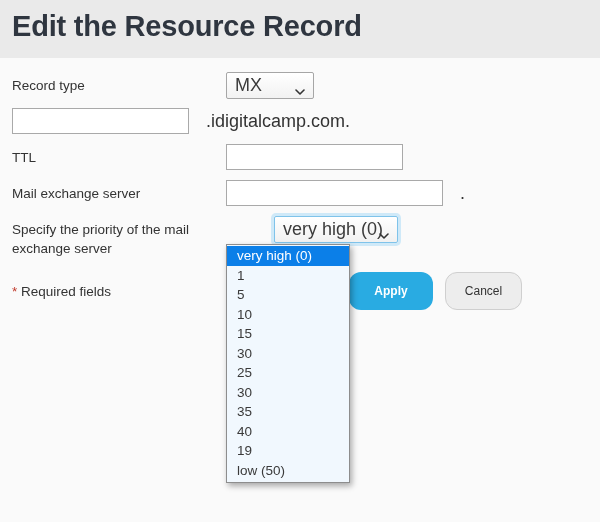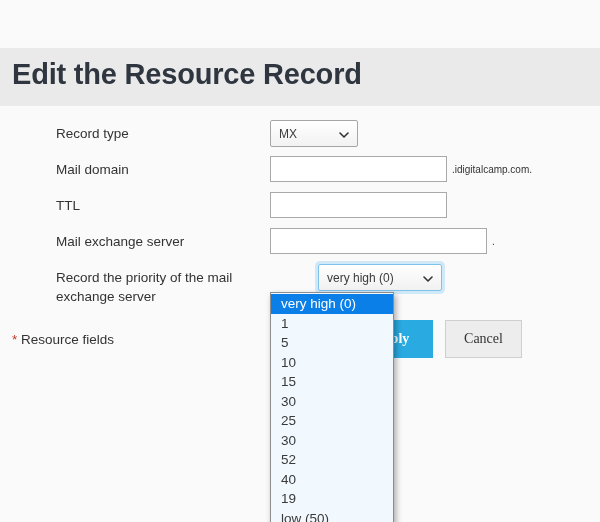"Edit the Resource Record" .page-header { margin-top: 48px -> none }
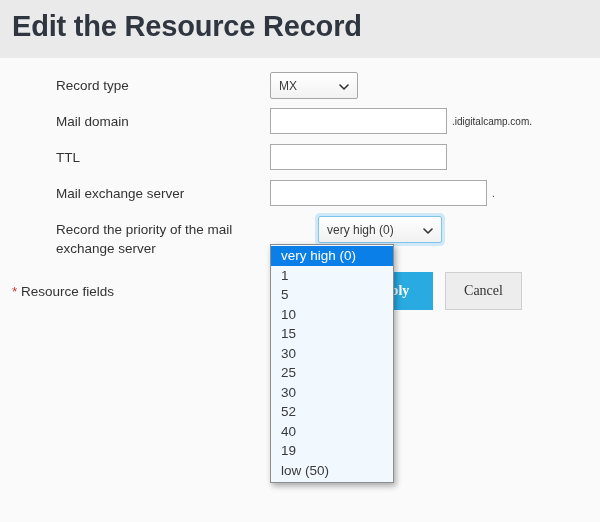"Record type" .form-label { margin-left: 44px -> none }
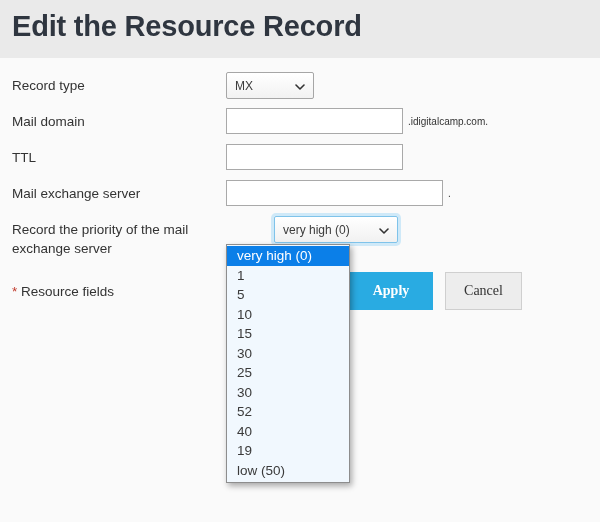"MX" .select-box { font-size: 12px -> 18px }
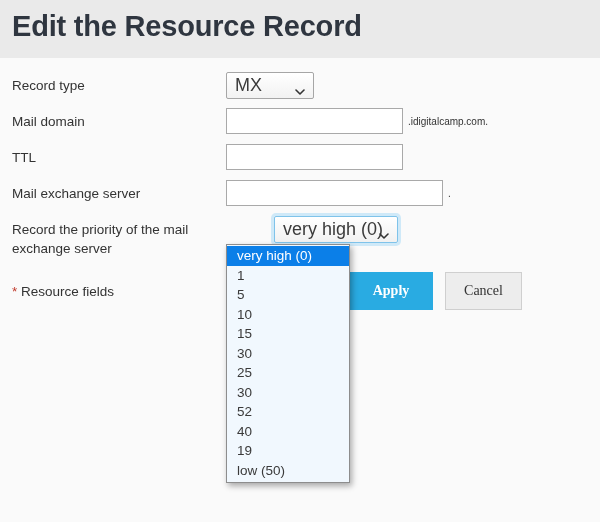"Mail domain" div.form-label { html: <div>Mail domain</div> -> none }
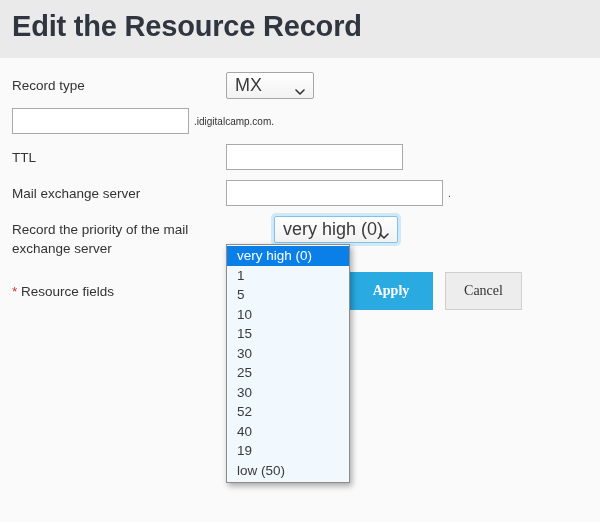".idigitalcamp.com." .suffix-text { font-size: 10px -> 18px; margin-left: 5px -> 17px }
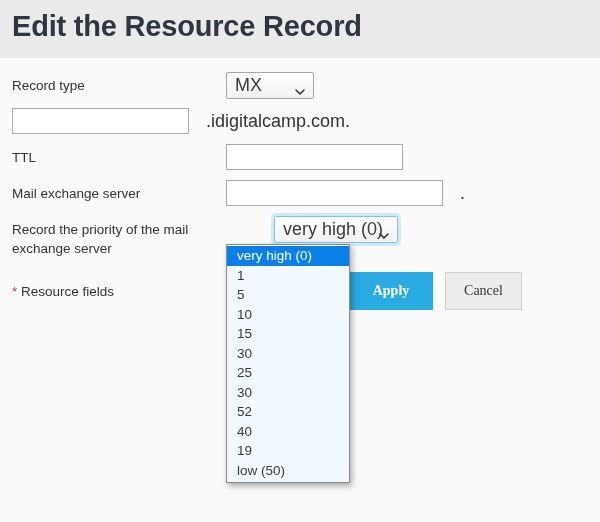"Record the priority of the" div.form-label { text: Record -> Specify }
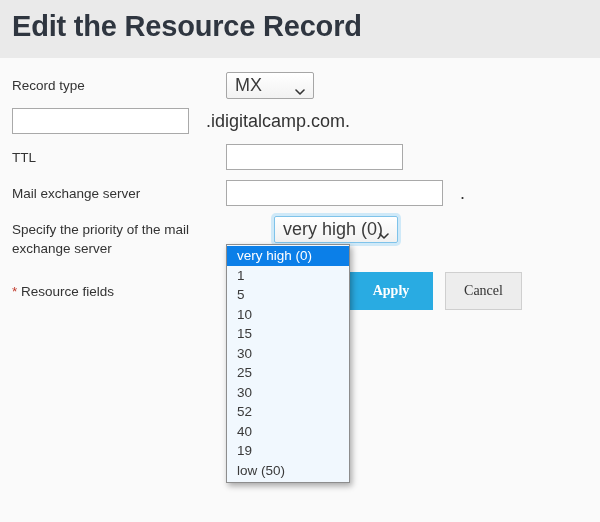"Resource fields" span { text: Resource -> Required }
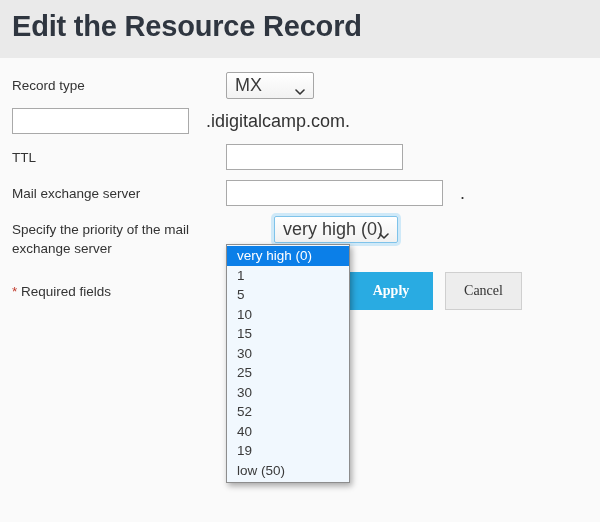"Apply" .btn { border-radius: 0 -> 12px; font-family: Liberation Serif, serif -> Liberation Sans, sans-serif; font-size: 14px -> 12px }
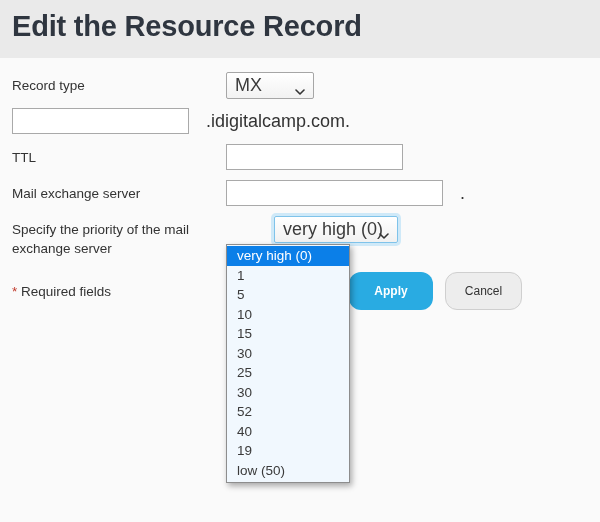"52" div.dropdown-option { text: 52 -> 35 }
